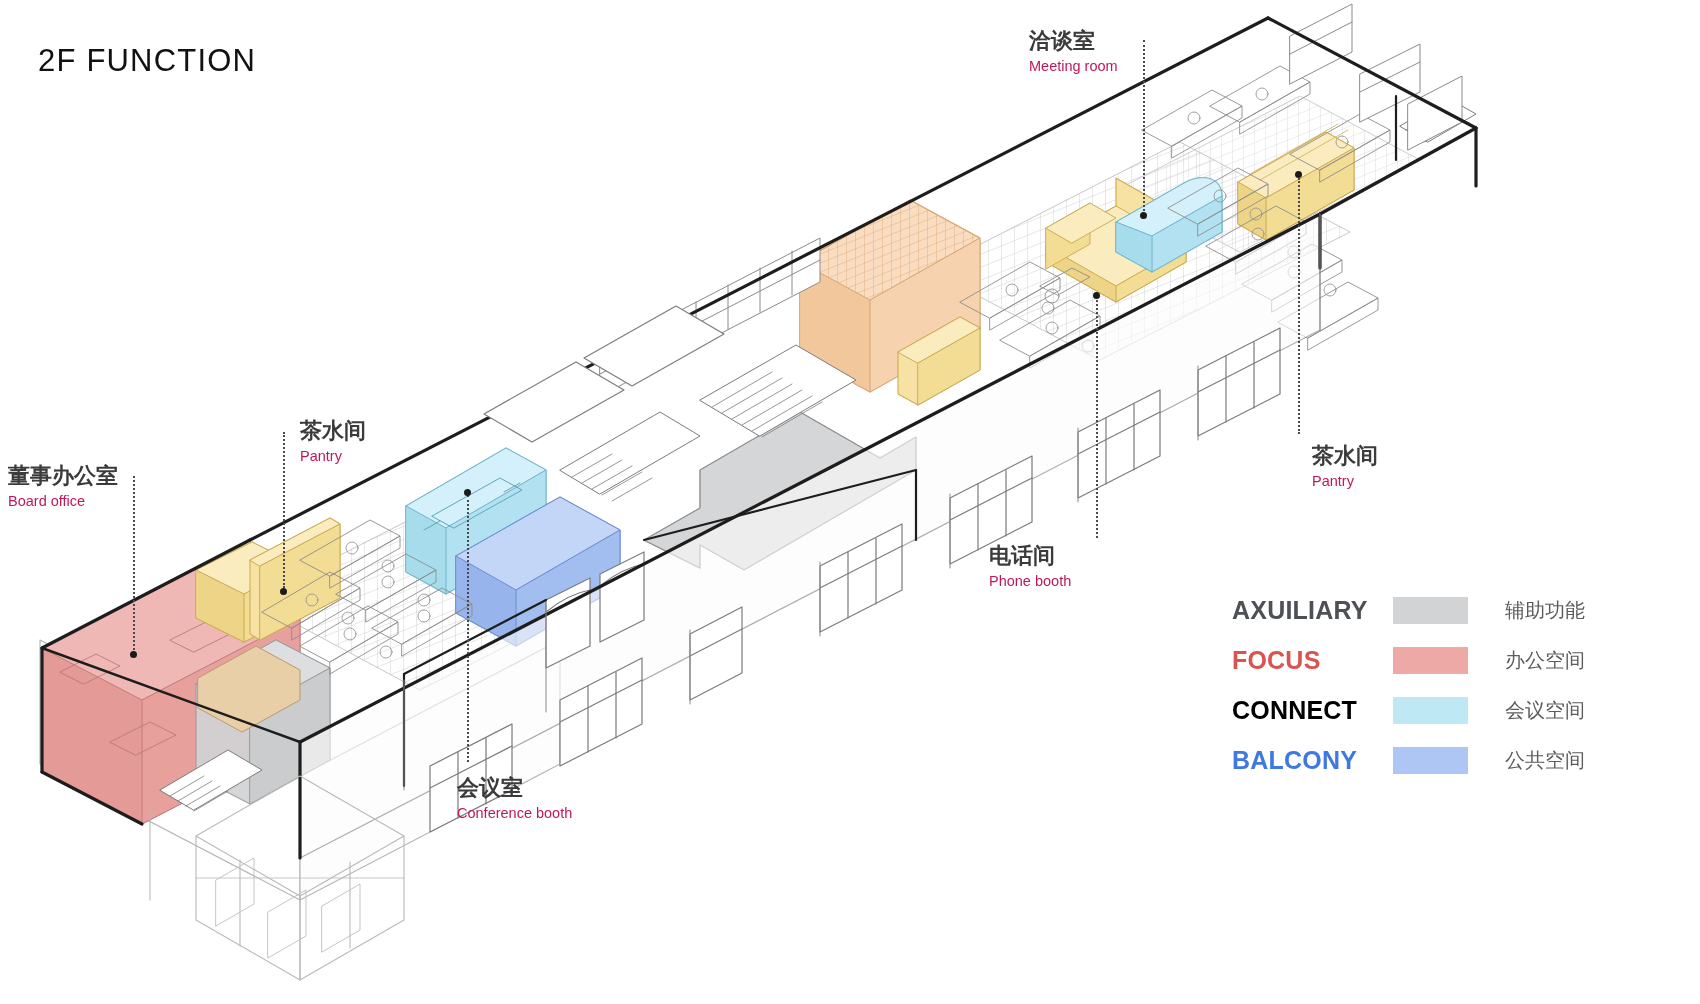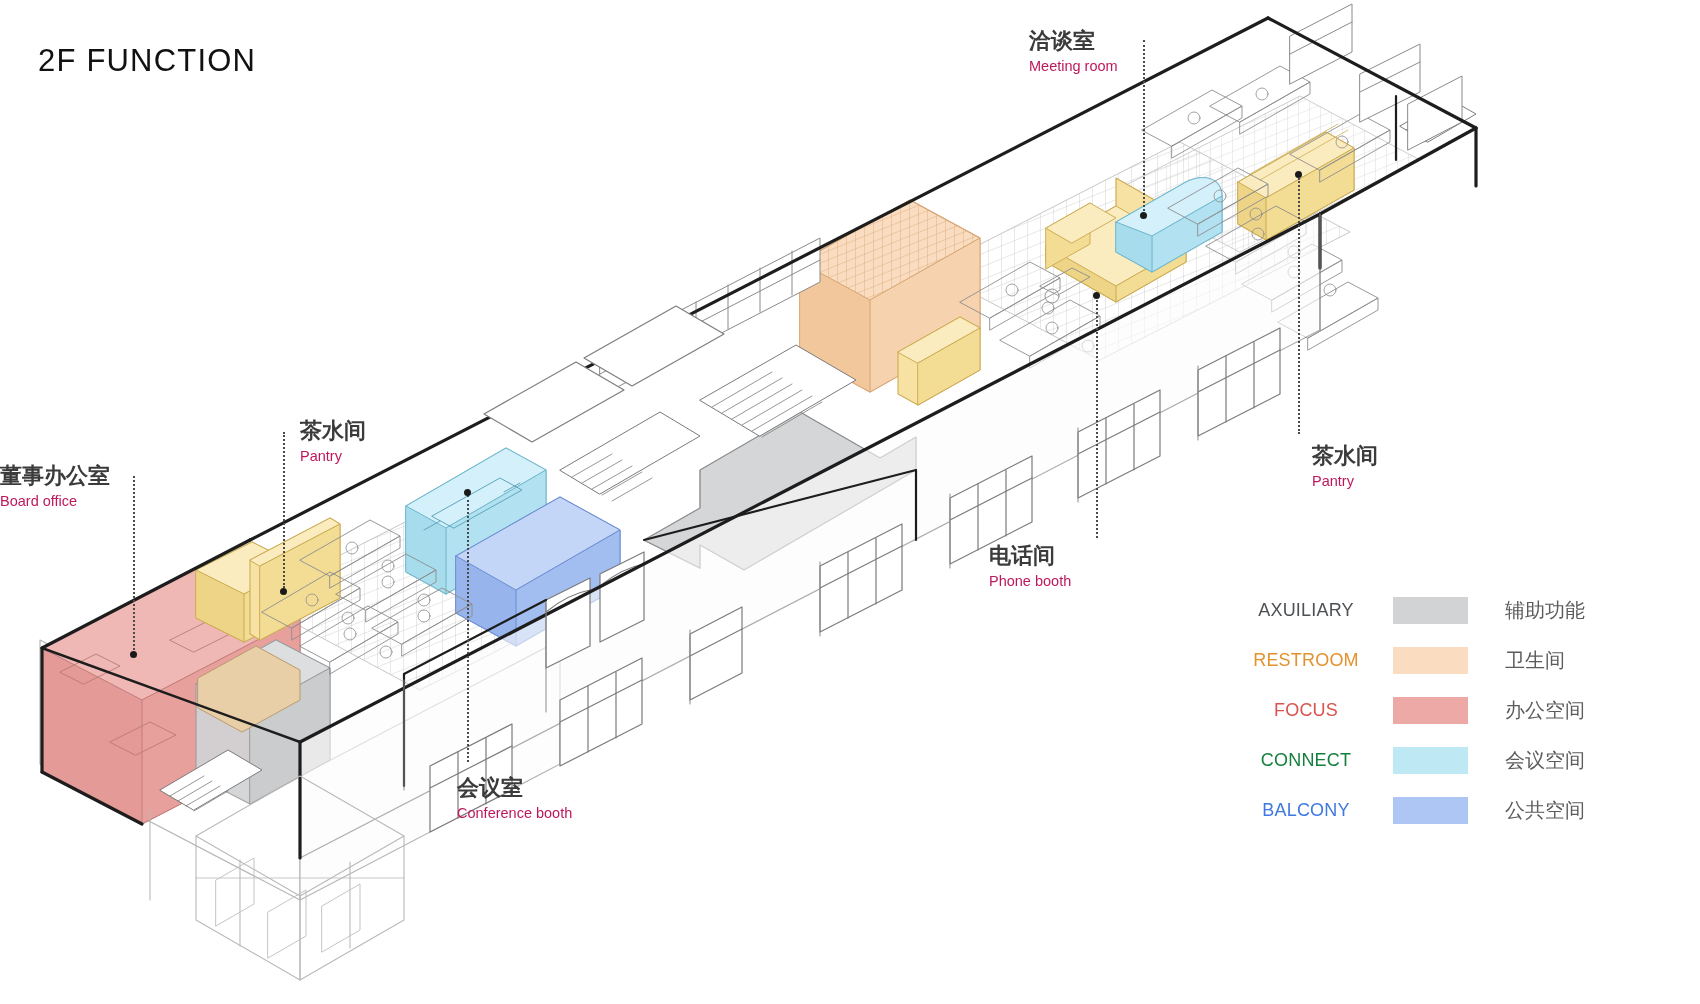"董事办公室" div.callout { left: 0 -> 8px }
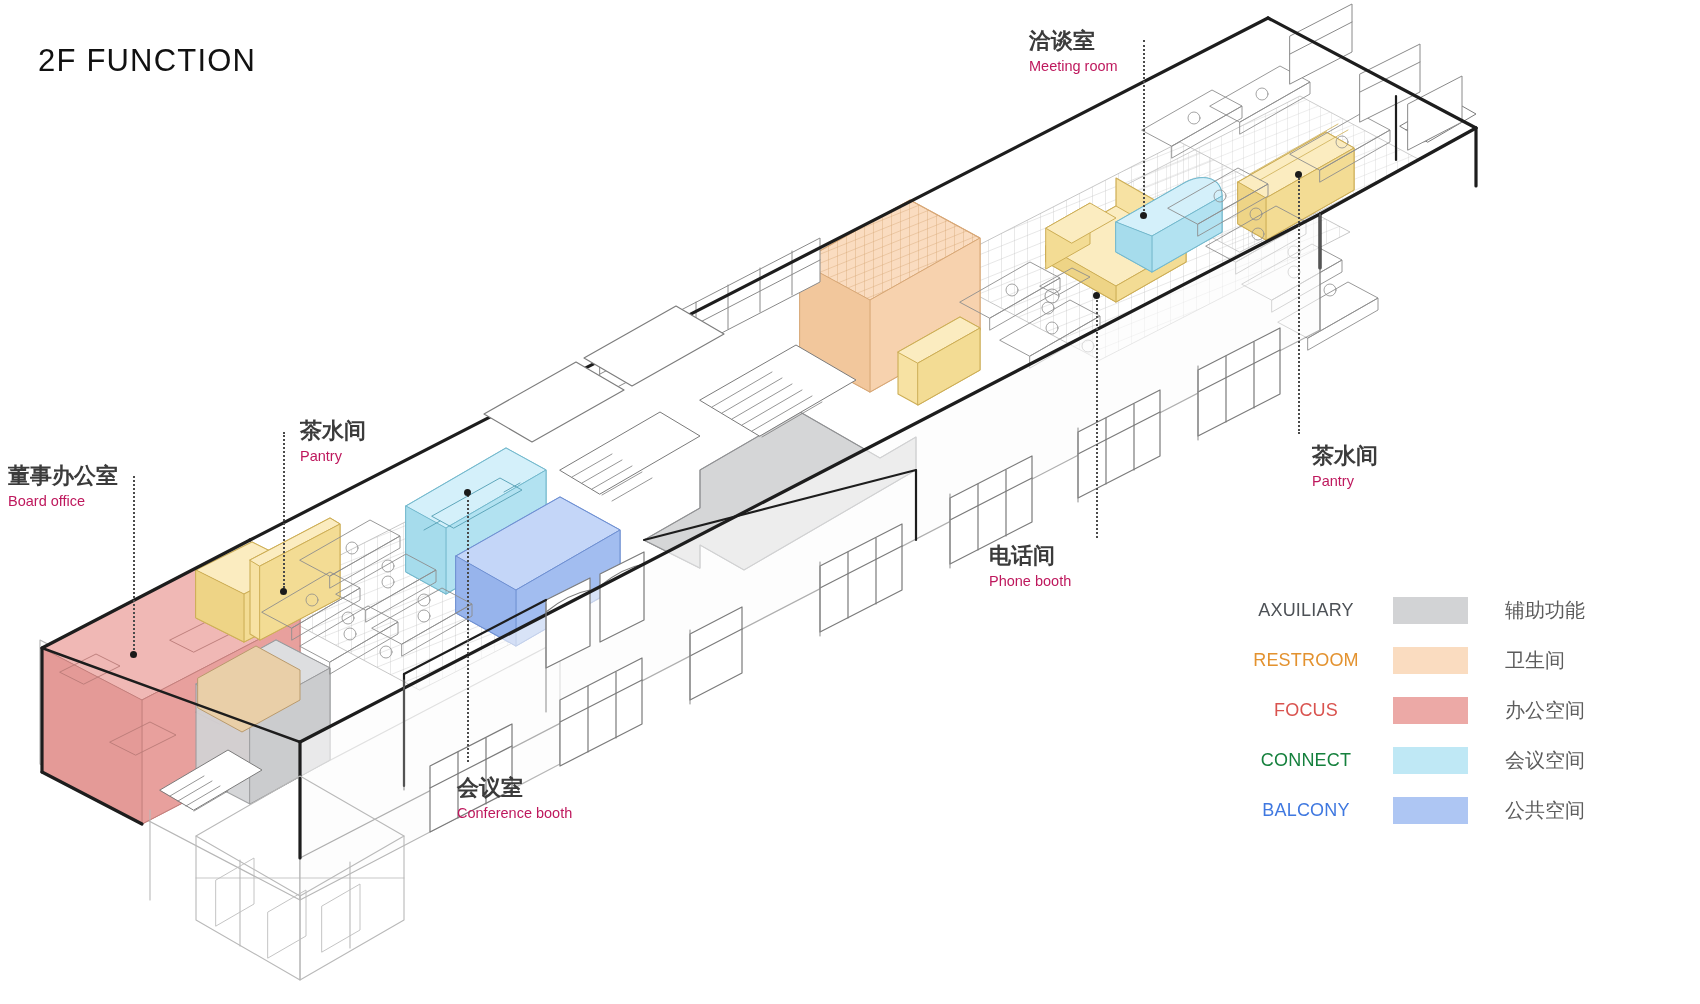"AXUILIARY" .legend-label { font-size: 18px -> 25px; font-weight: normal -> bold; text-align: center -> left }
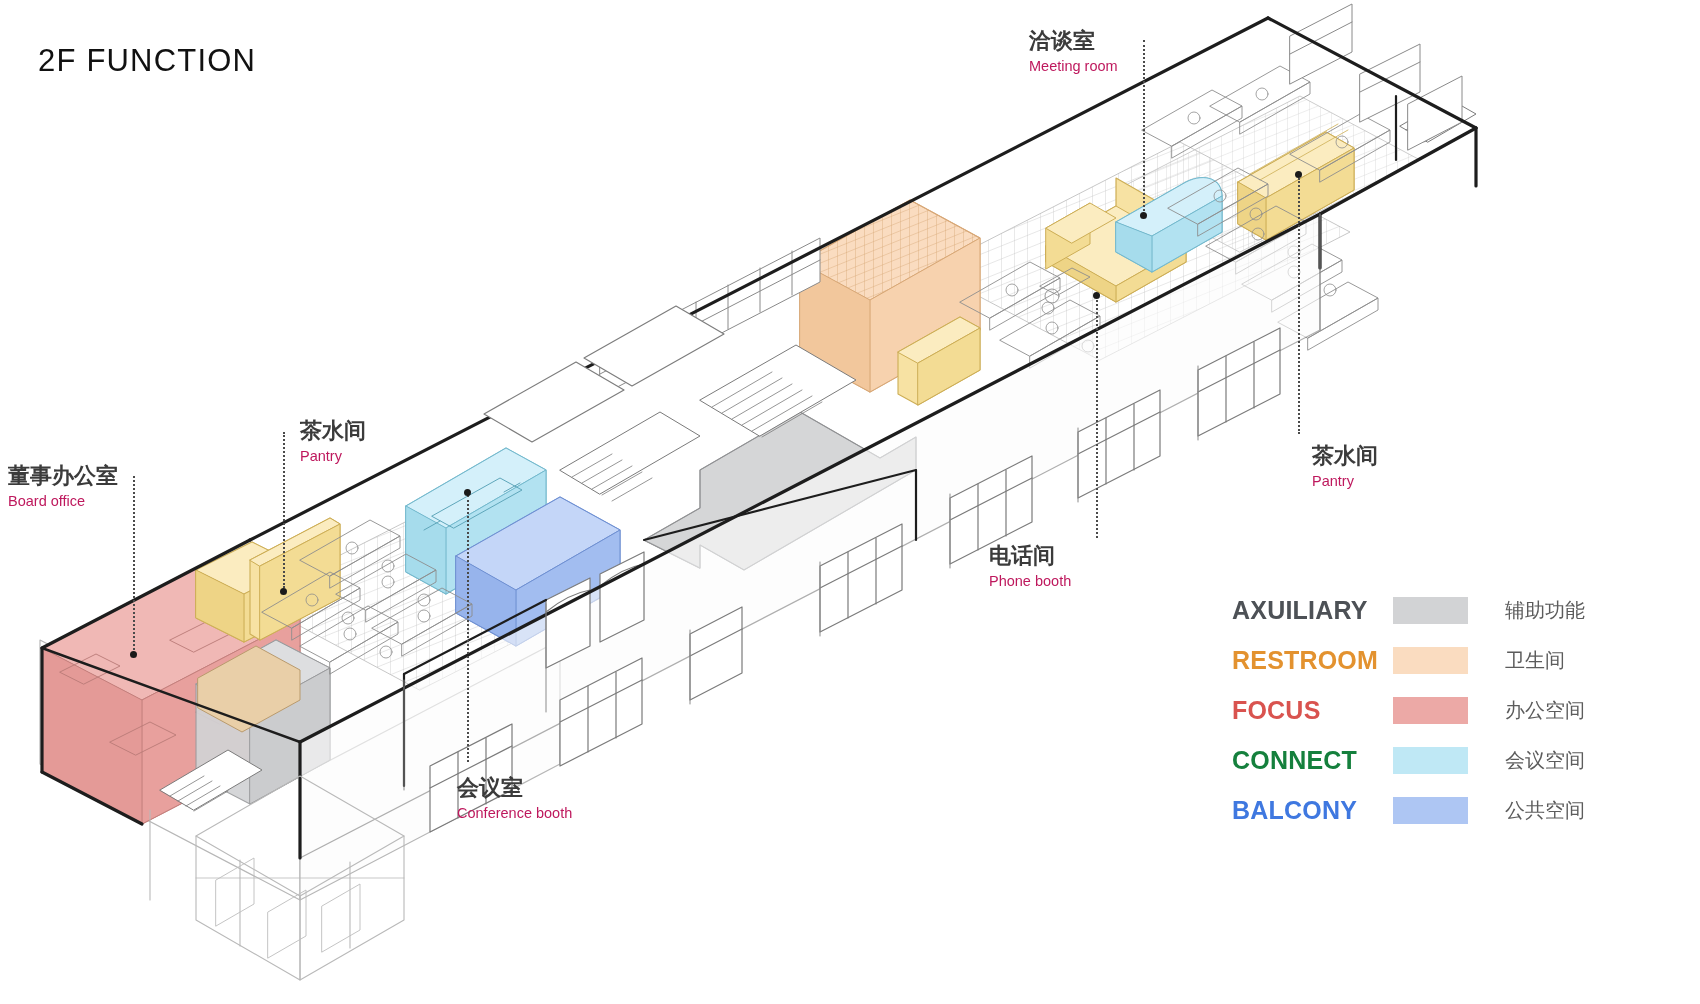"RESTROOM" div.legend-row { html: <div> <div>RESTROOM</div> <div></div> <div>卫生间</div> </div> -> none }
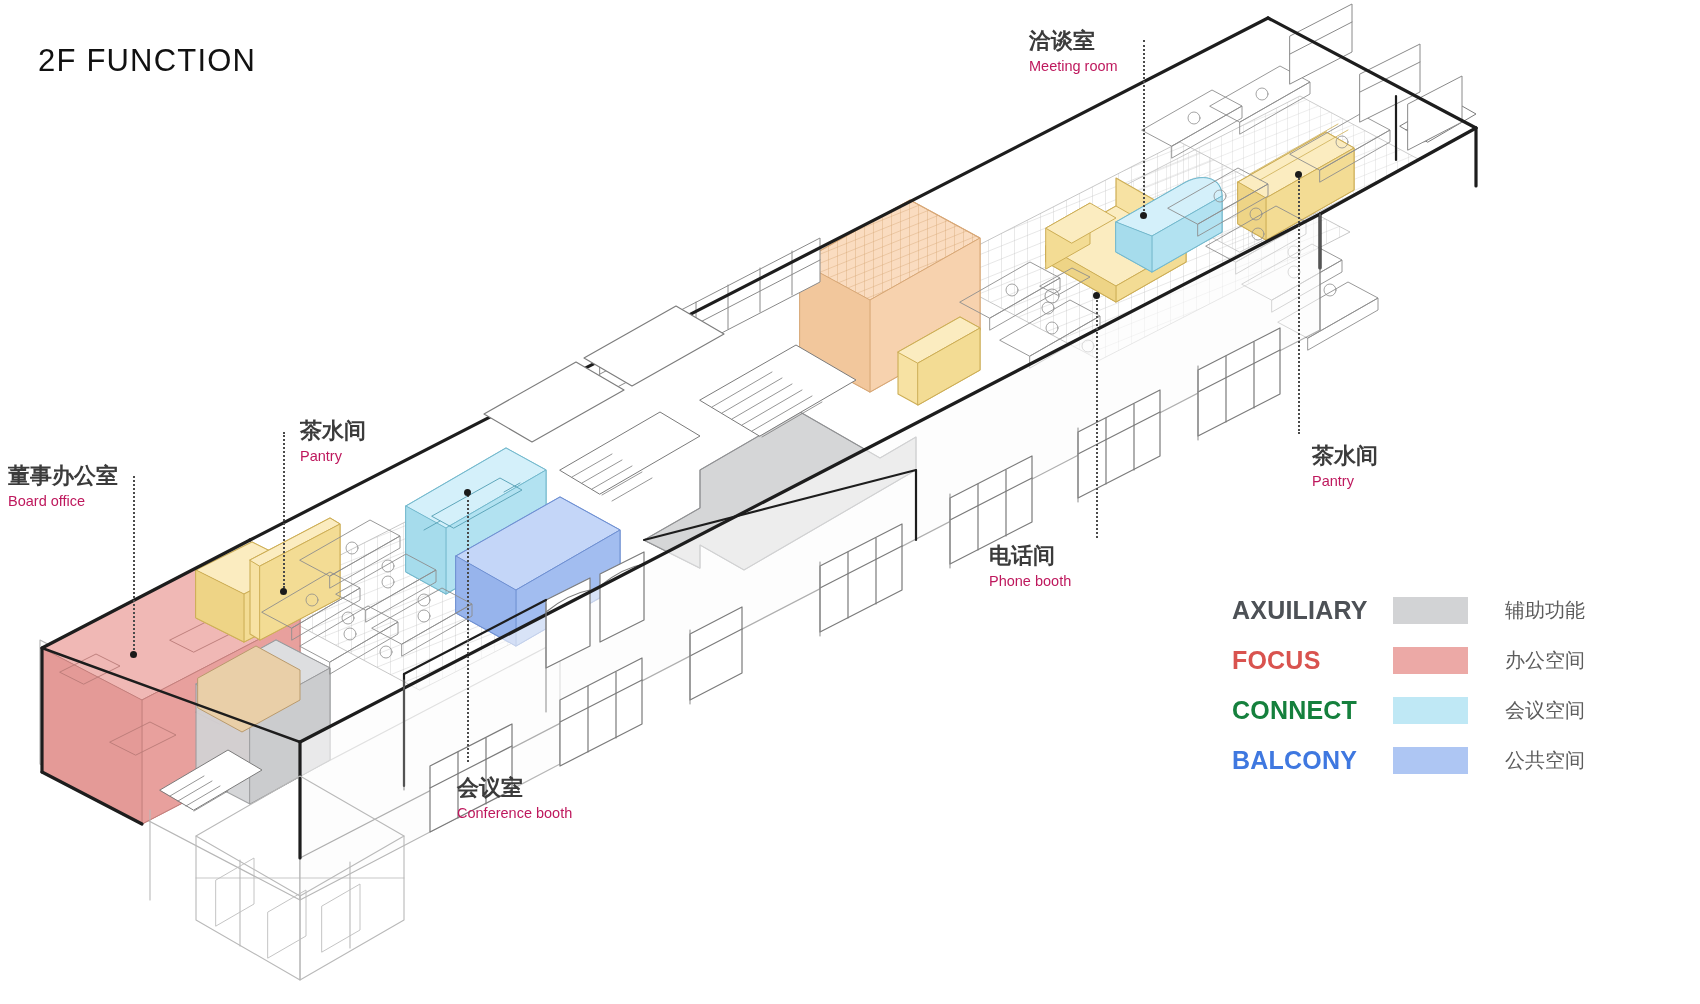"CONNECT" div.legend-label { color: #15803d -> #000000 }
